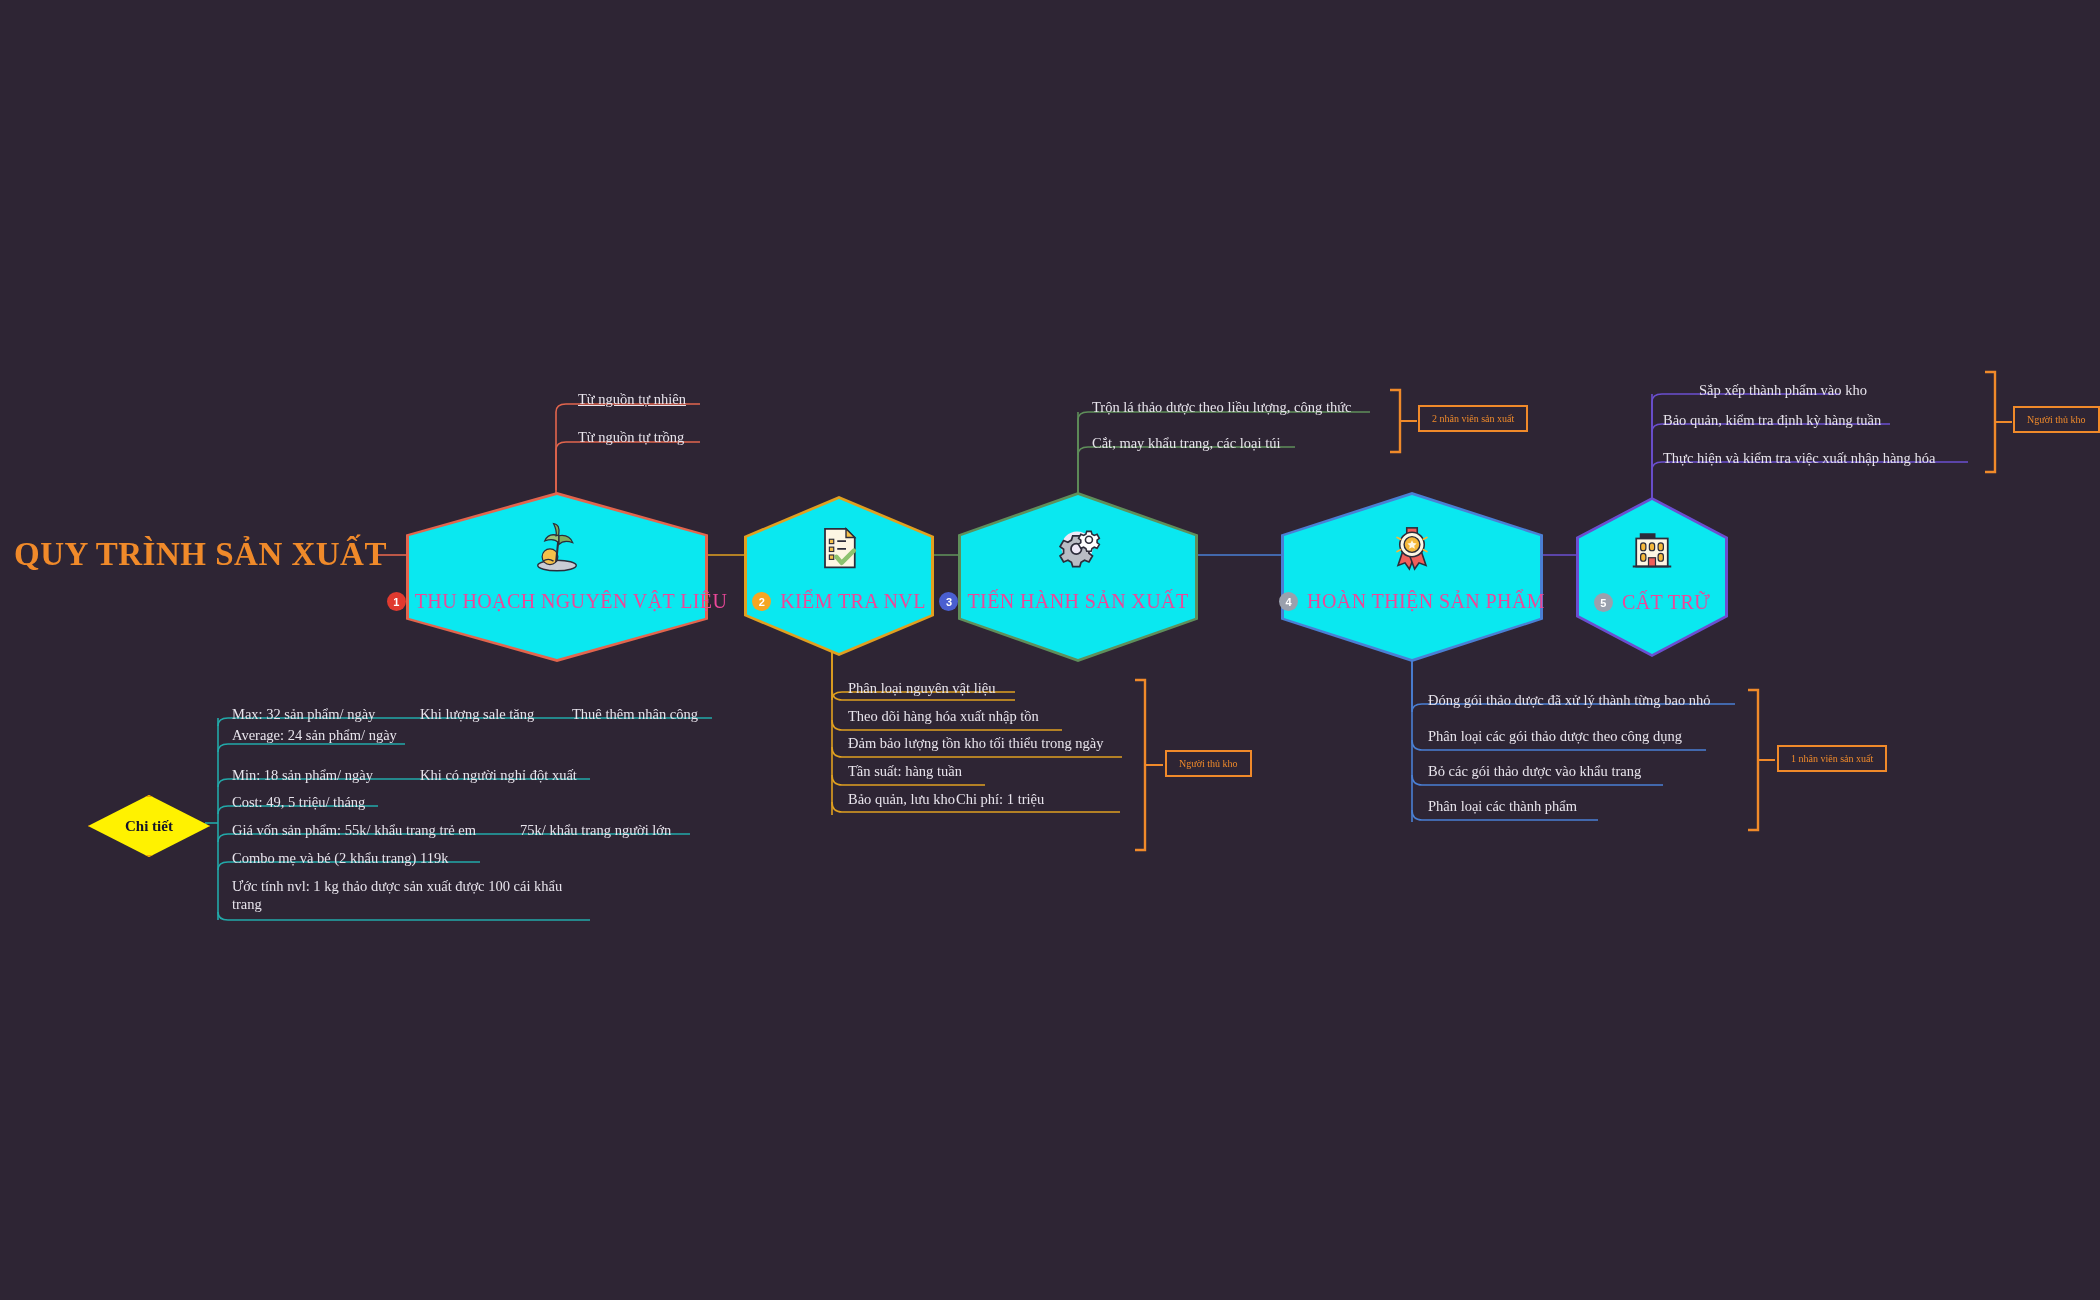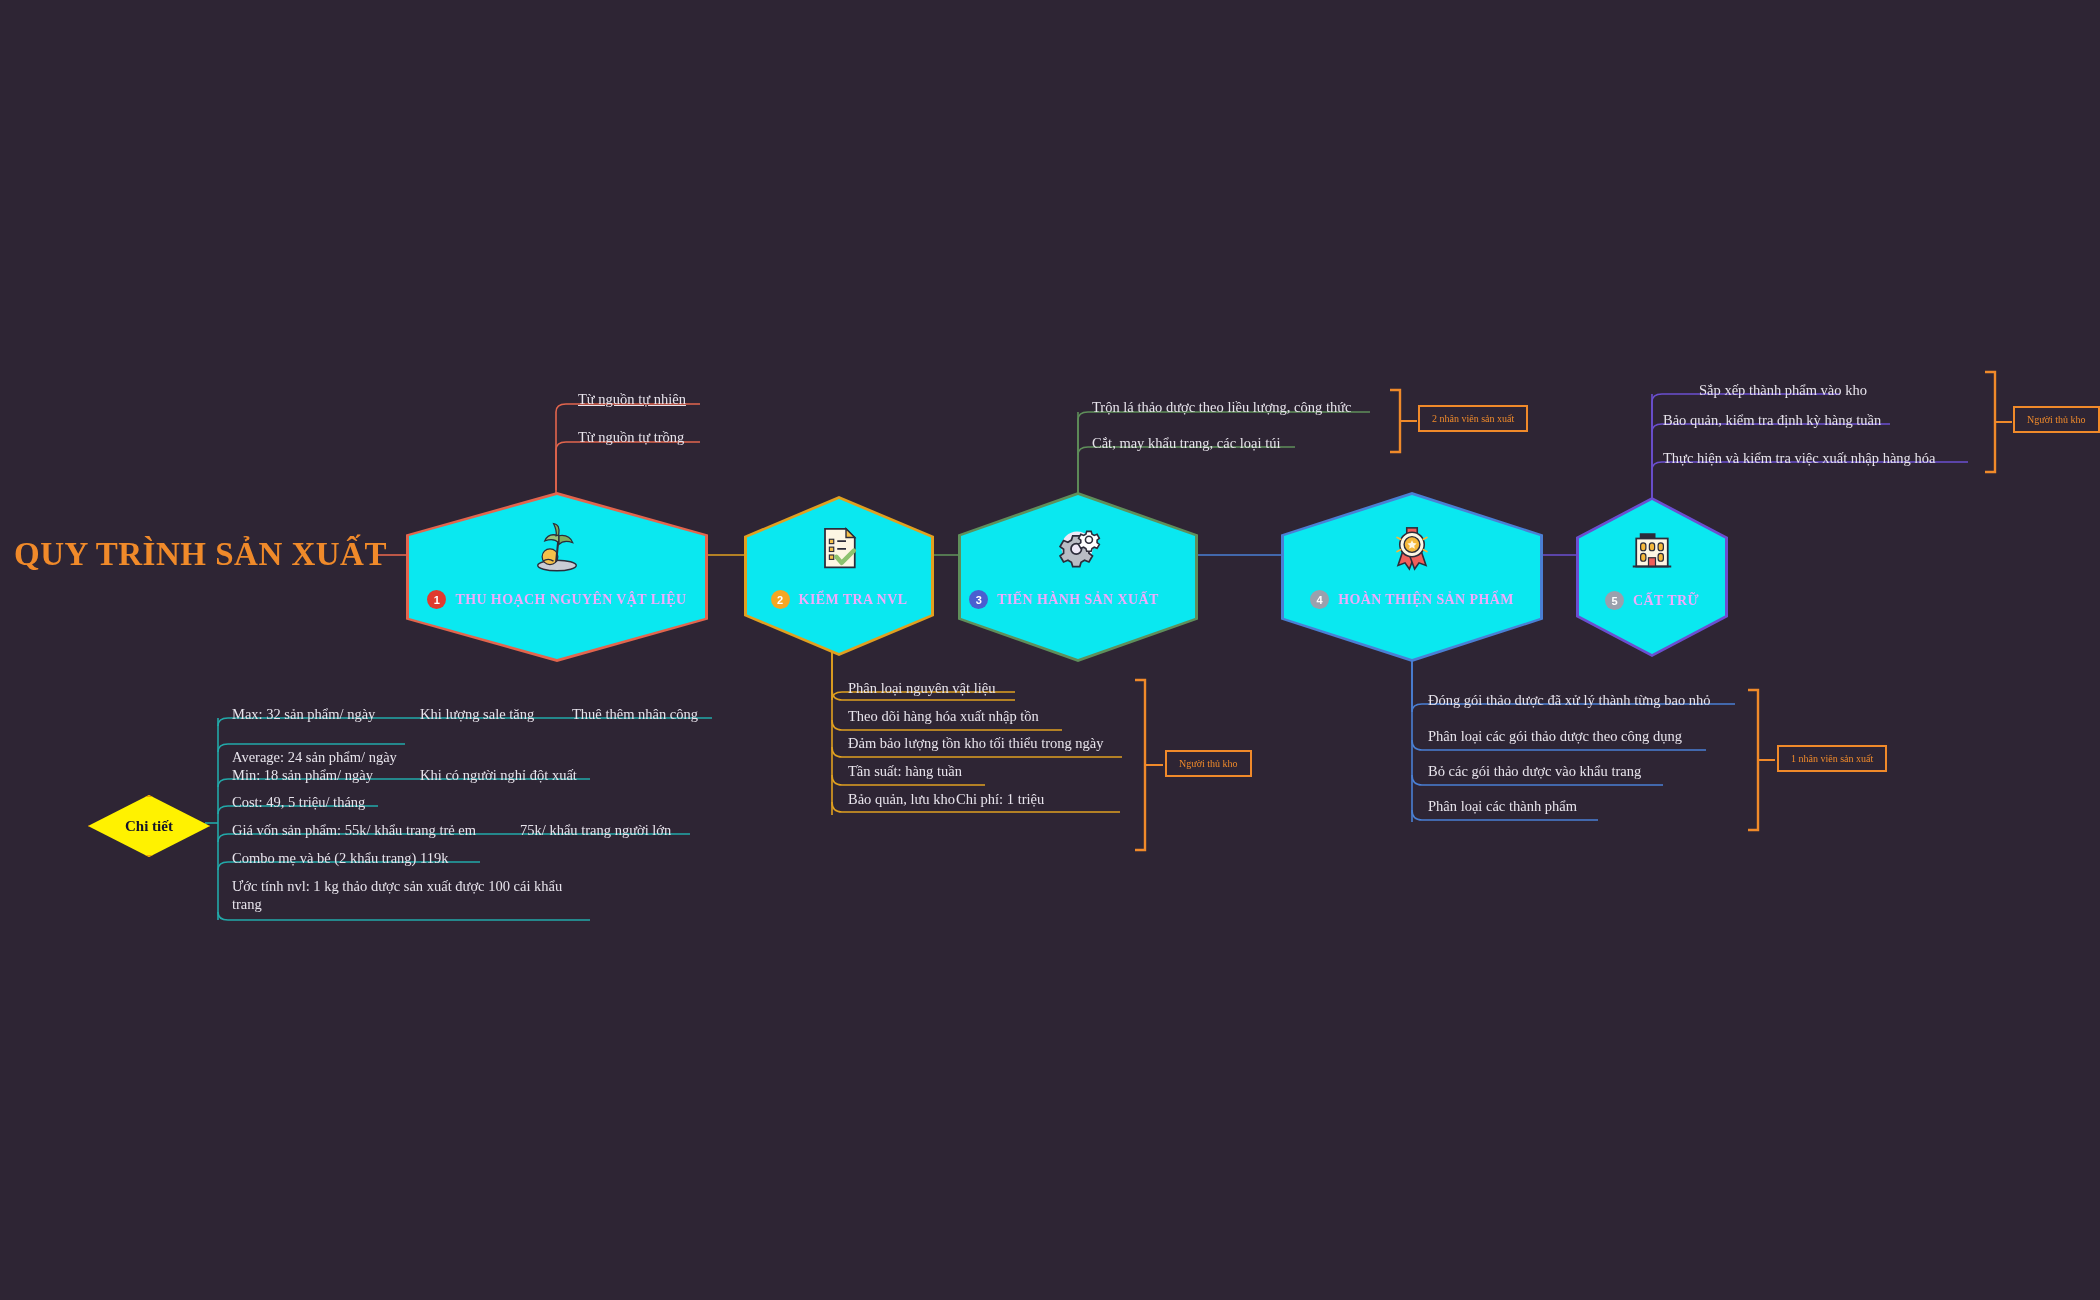"THU HOẠCH NGUYÊN VẬT LIỆU" .hex-title { color: #f0abfc -> #ec4899; font-size: 14px -> 20px; font-weight: bold -> normal }
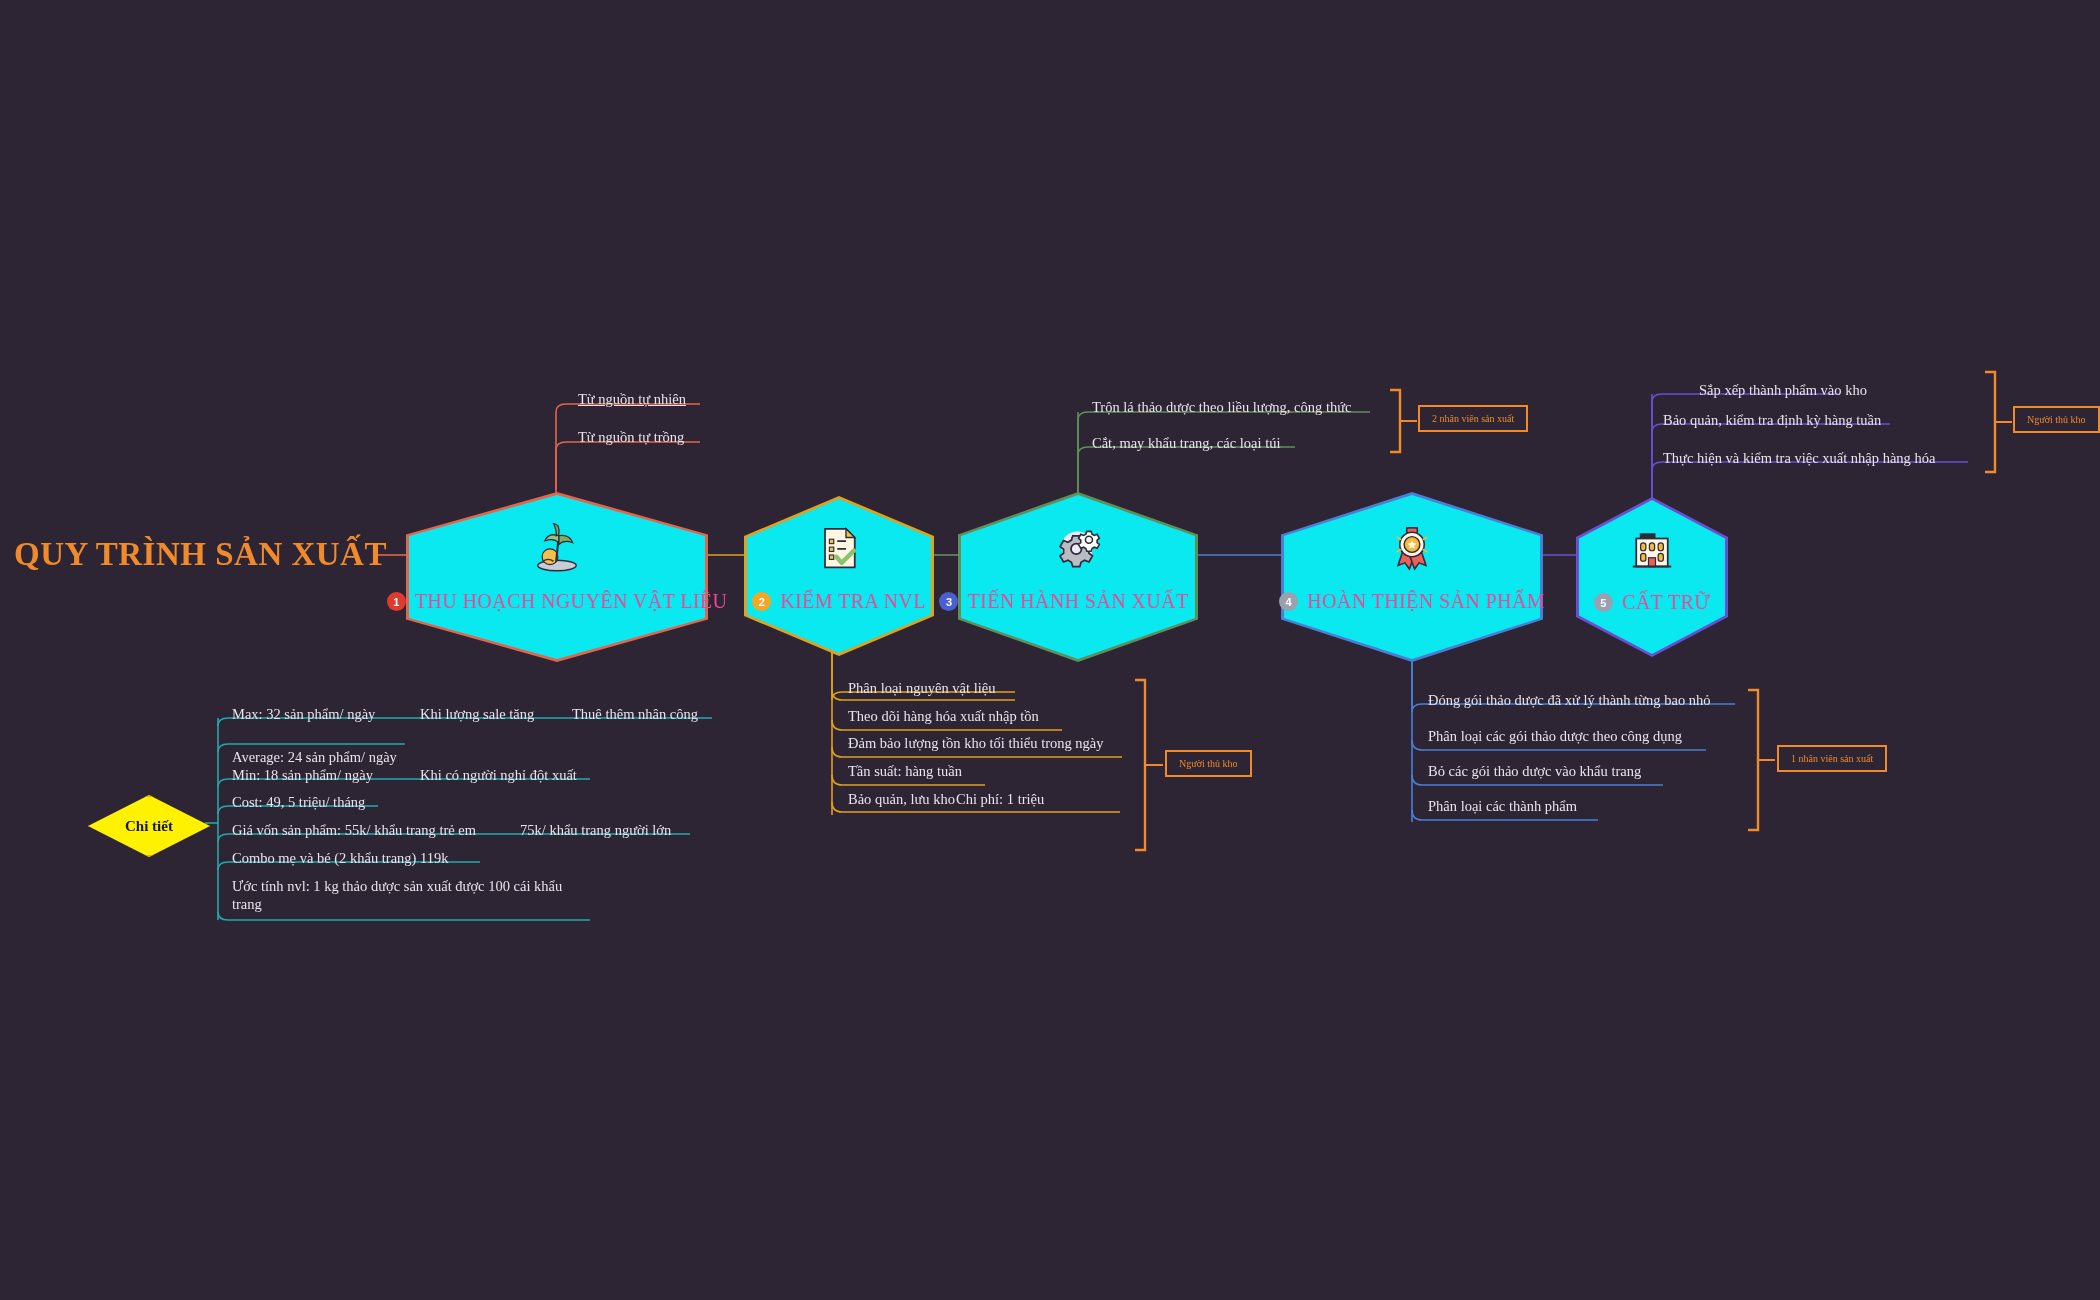"Average: 24 sản phẩm/ ngày" div.leaf { top: 748px -> 726px }
